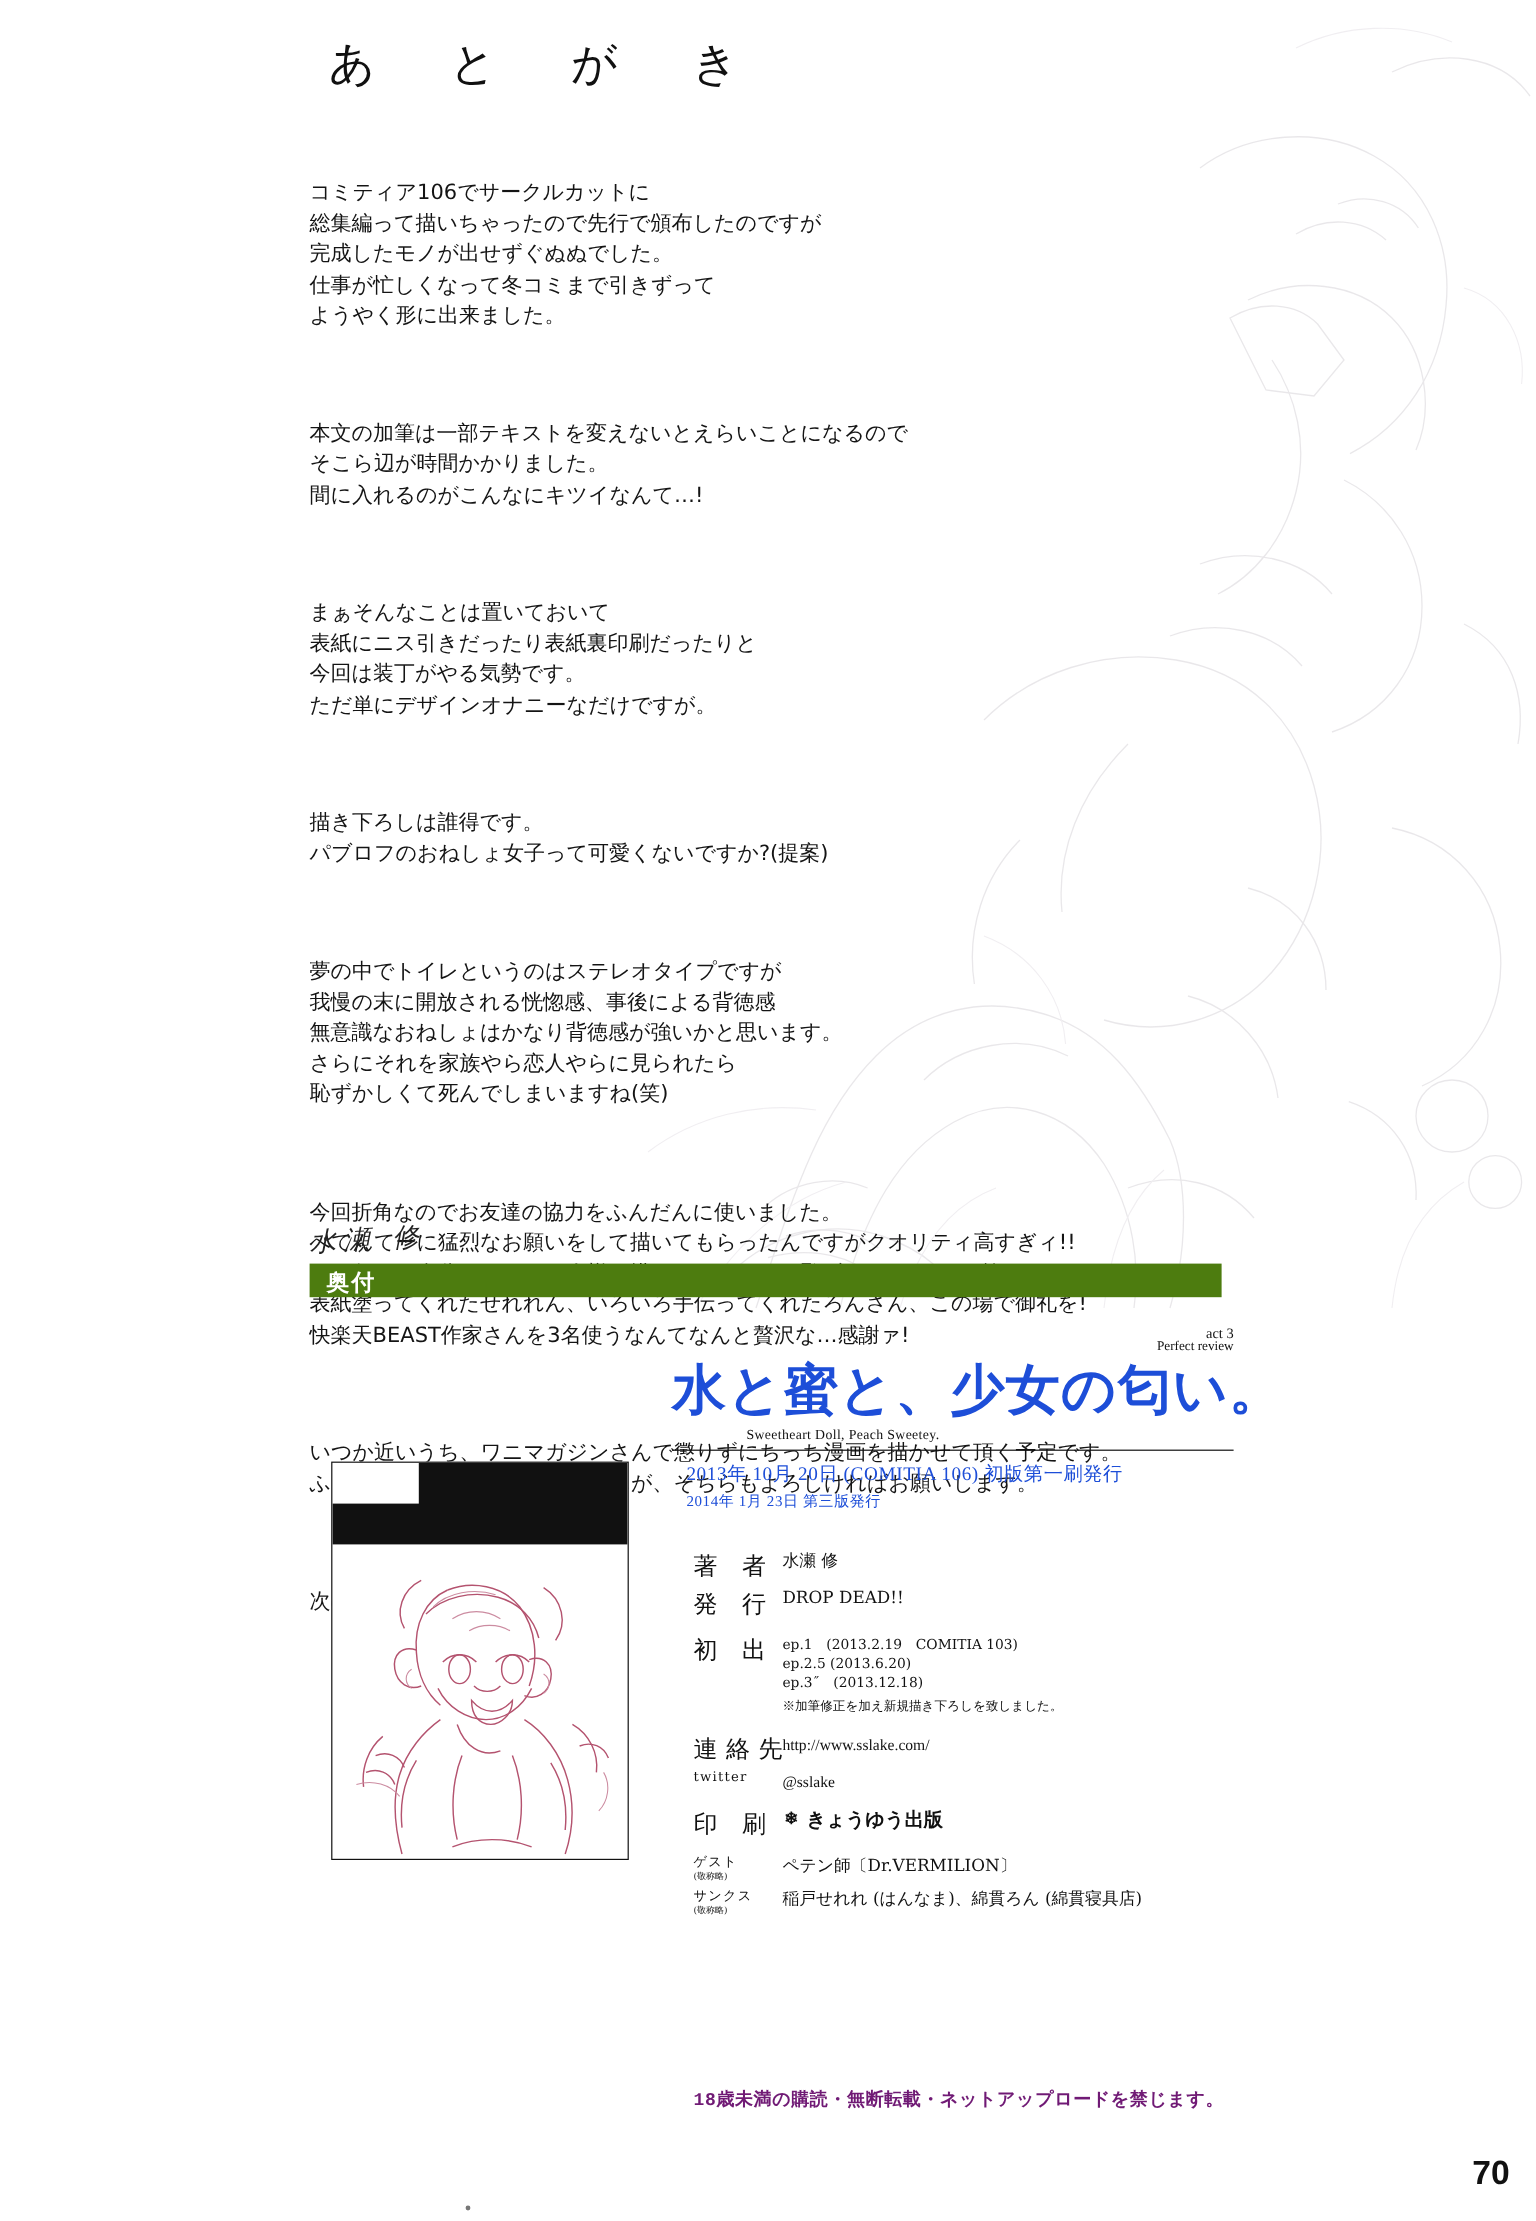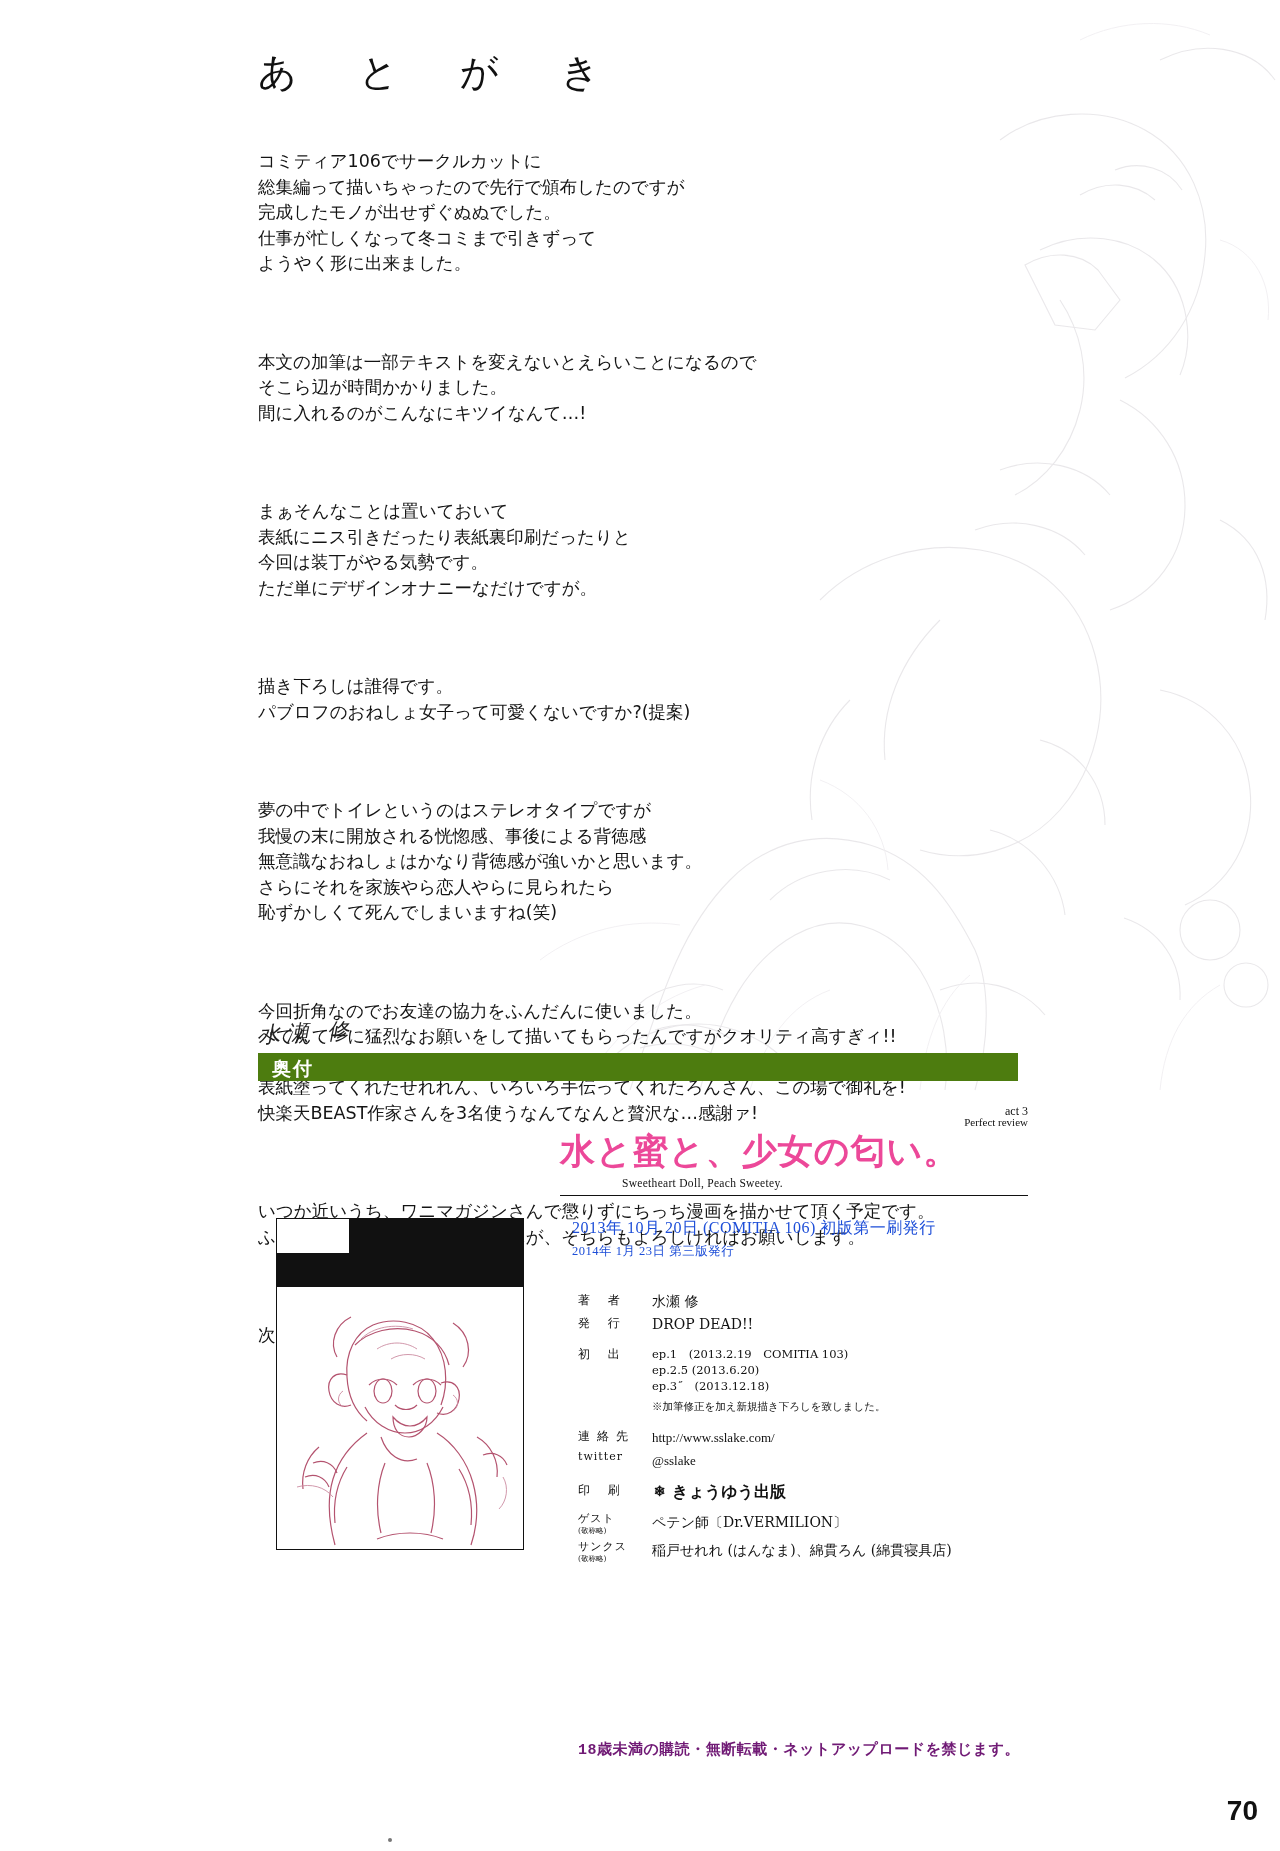"あとがき" .atogaki { left: 258px -> 274px; margin-top: 19px -> none }
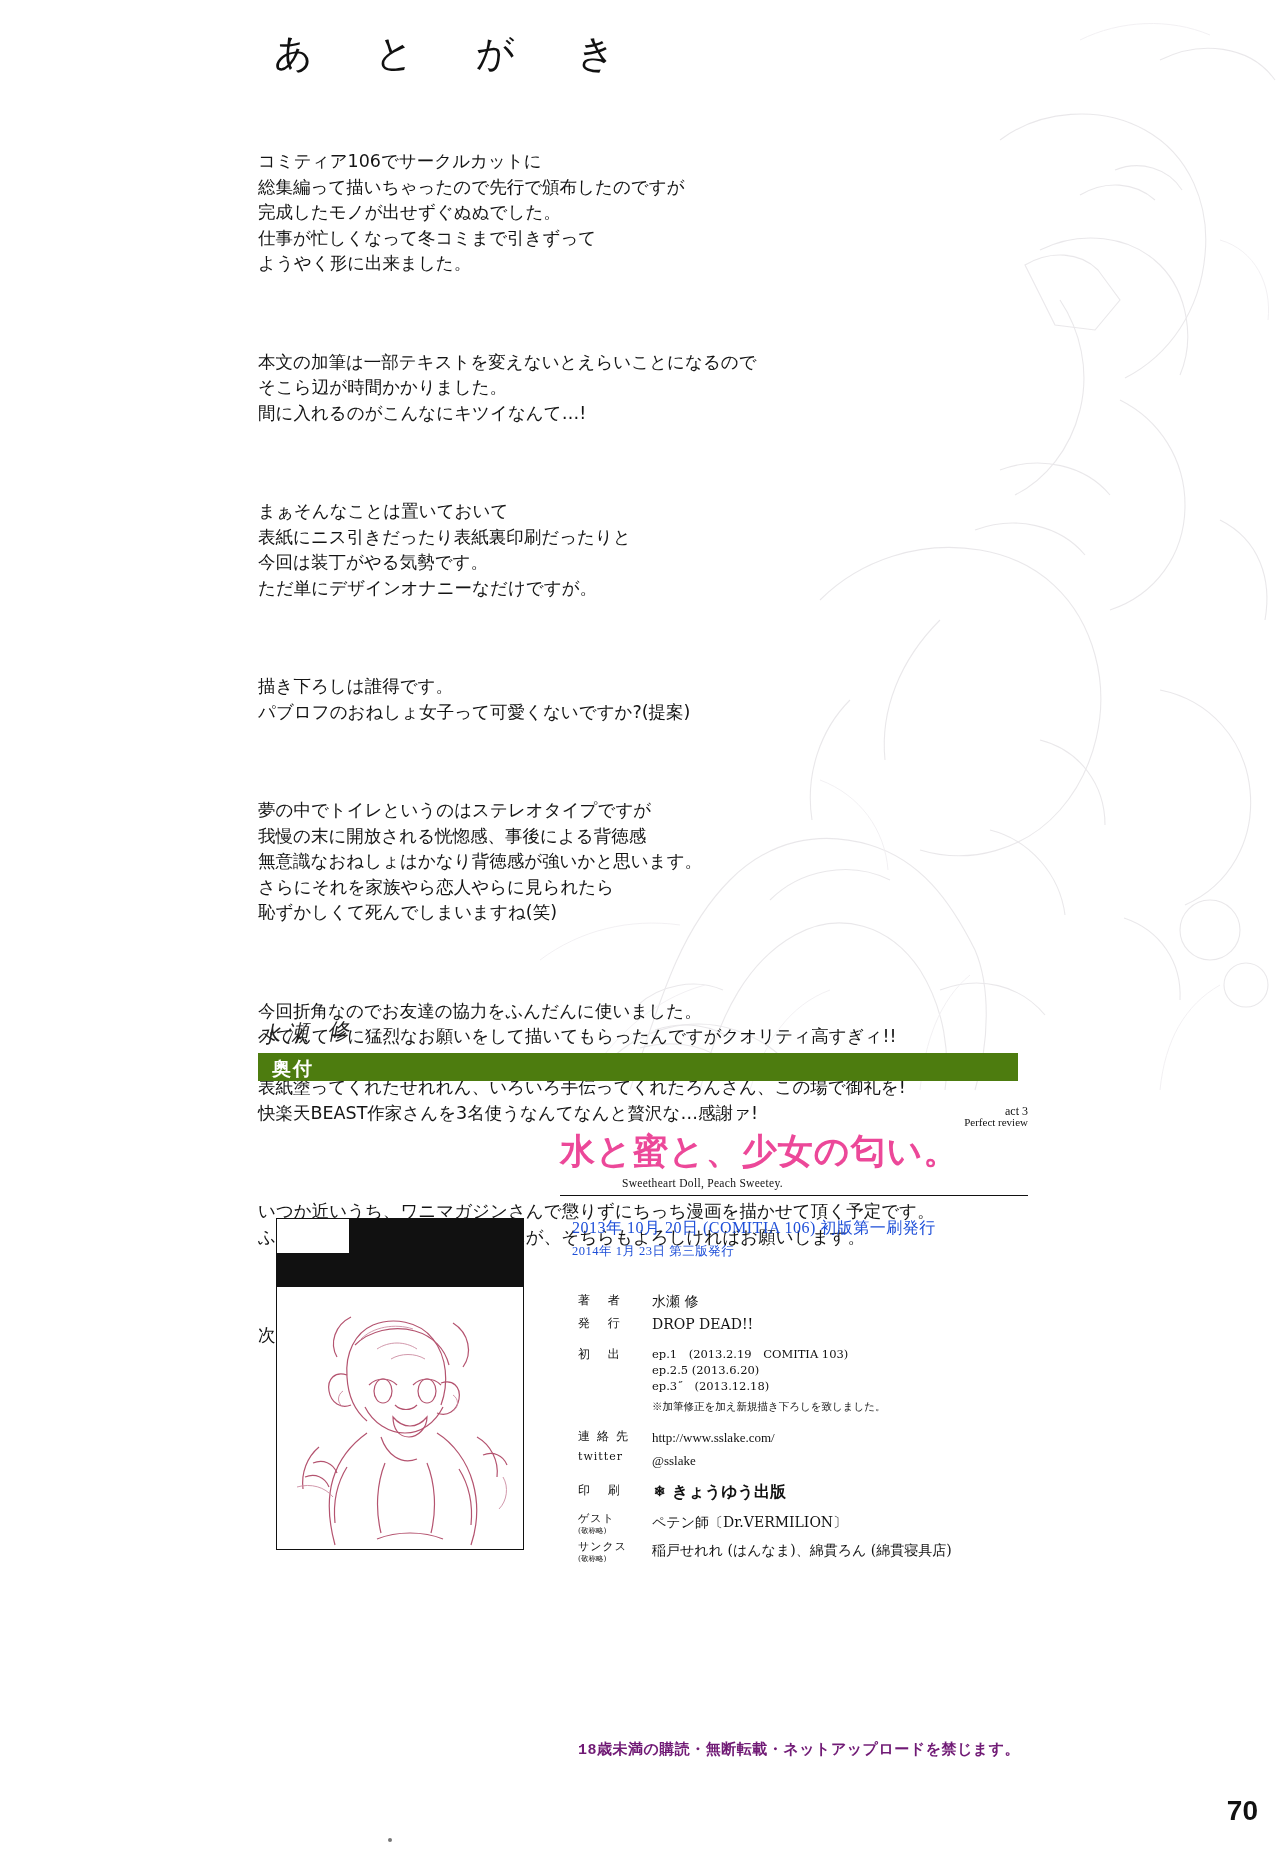"水と蜜と、少女の匂い。" .title-main { color: #ec4899 -> #1d4ed8; font-size: 35px -> 45px }
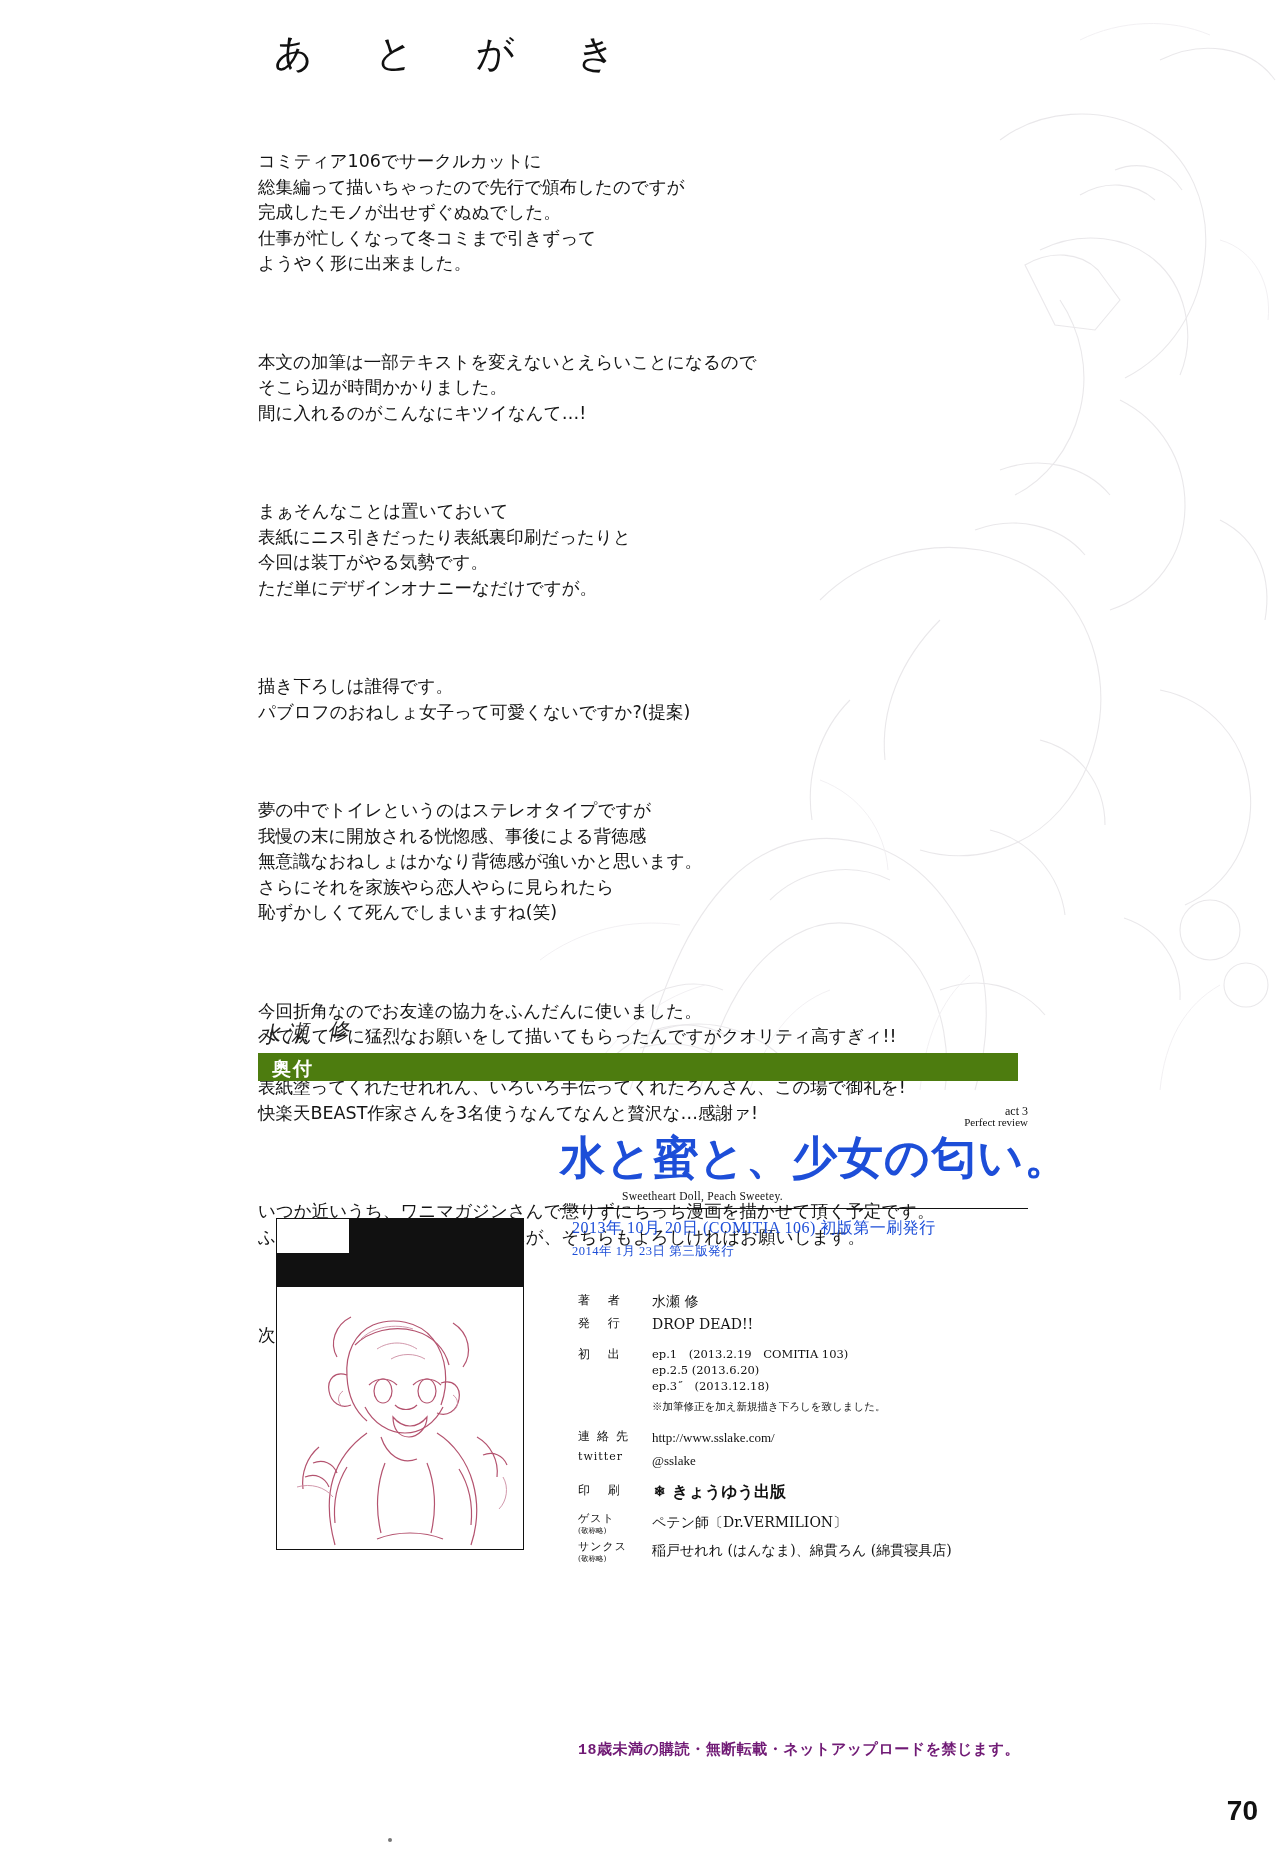"著 者" .credit-label { font-size: 12px -> 20px }
